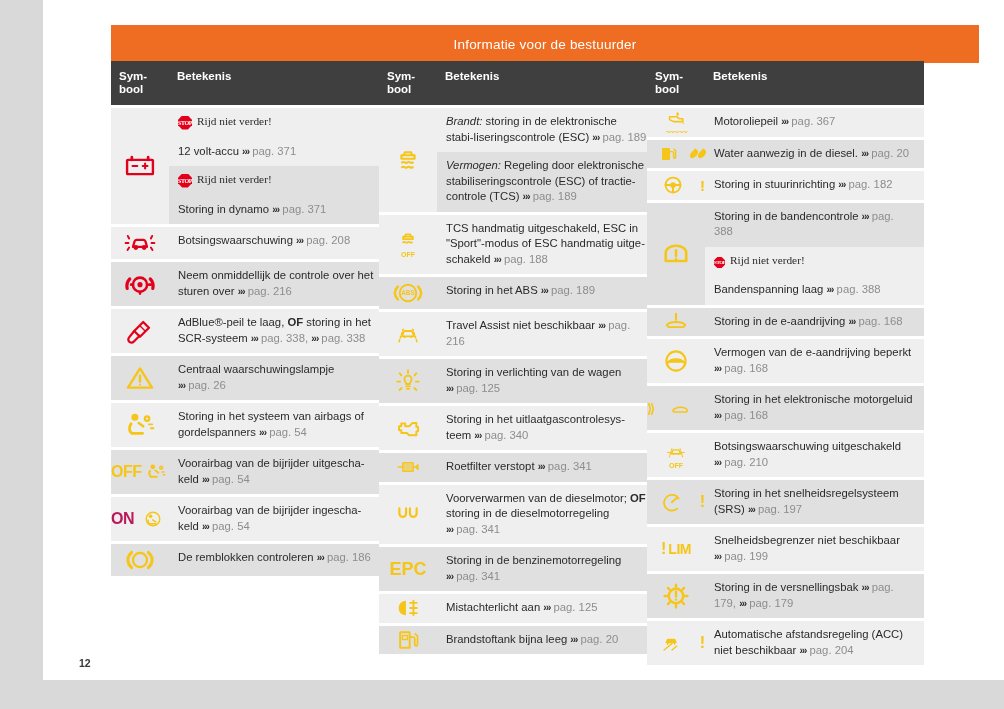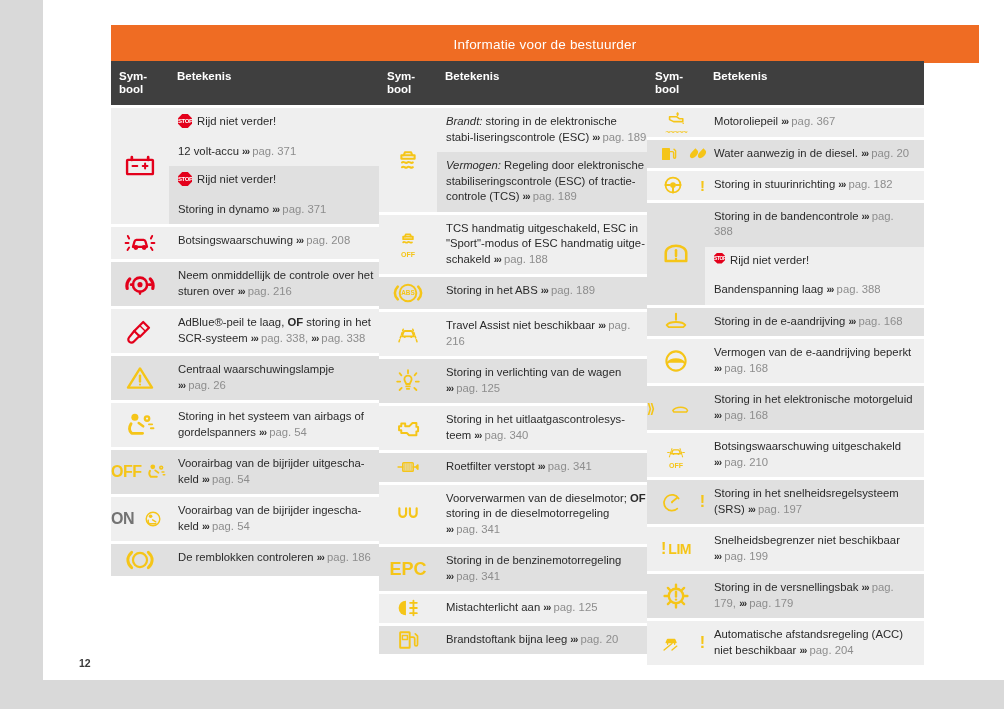"Rijd niet verder!" .stopline { align-items: flex-start -> flex-end; font-family: none -> Liberation Serif, serif }
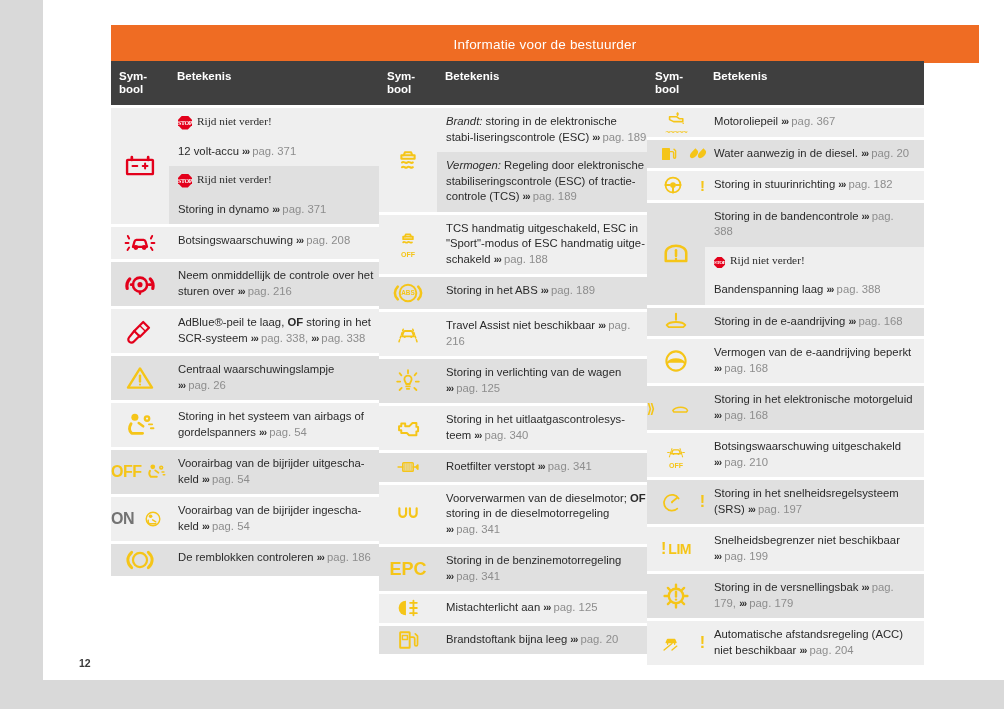"ON" span { color: #737373 -> #be185d }
